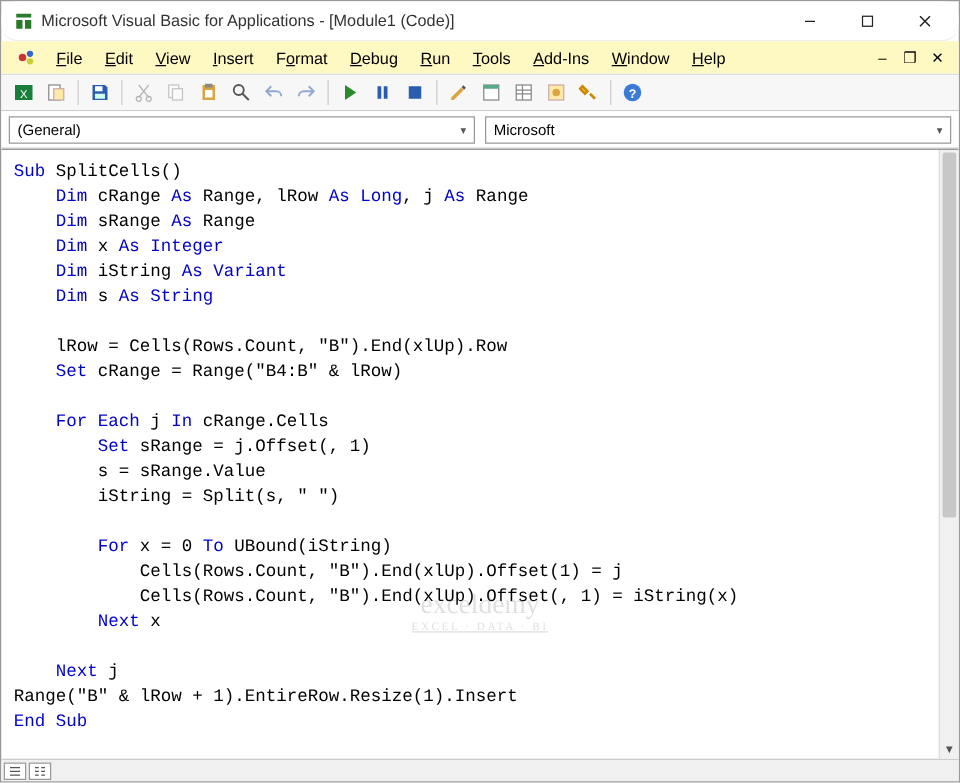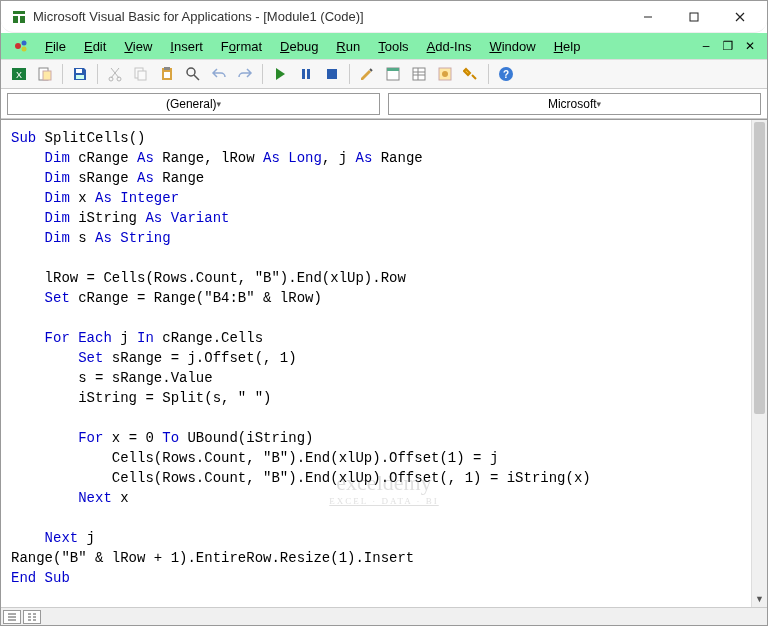"File" .menubar { background: #86efac -> #fef9c3 }
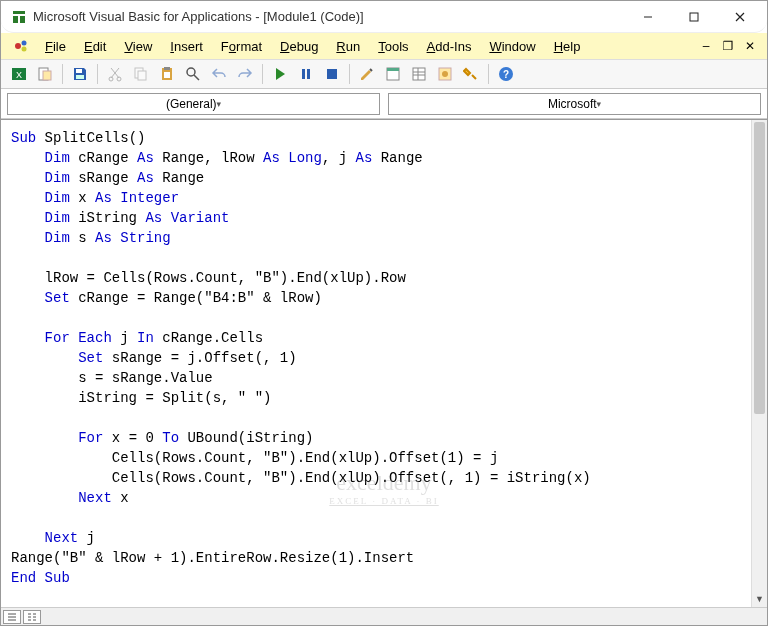"(General)" .dd { justify-content: center -> space-between }
